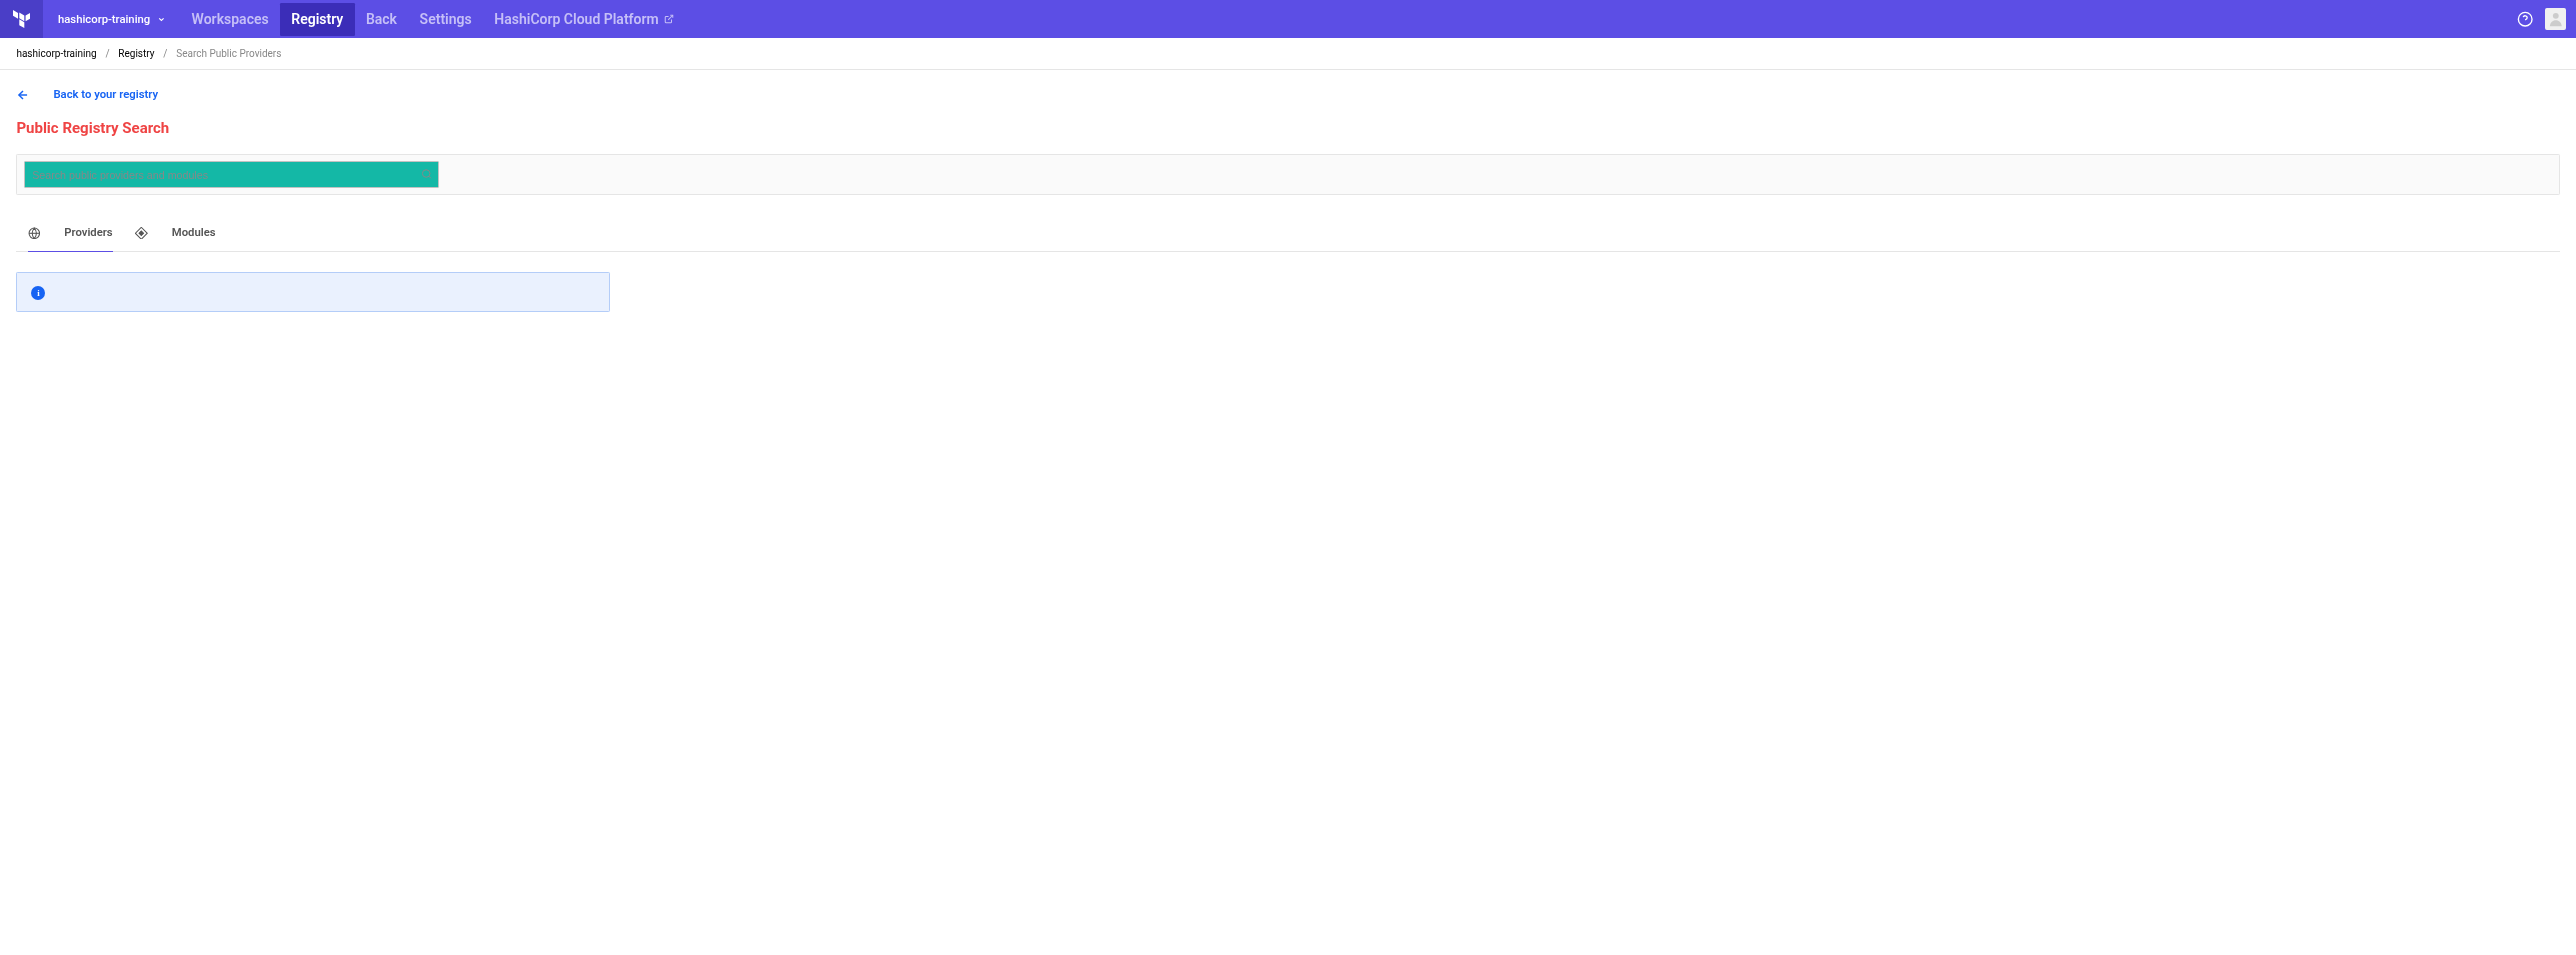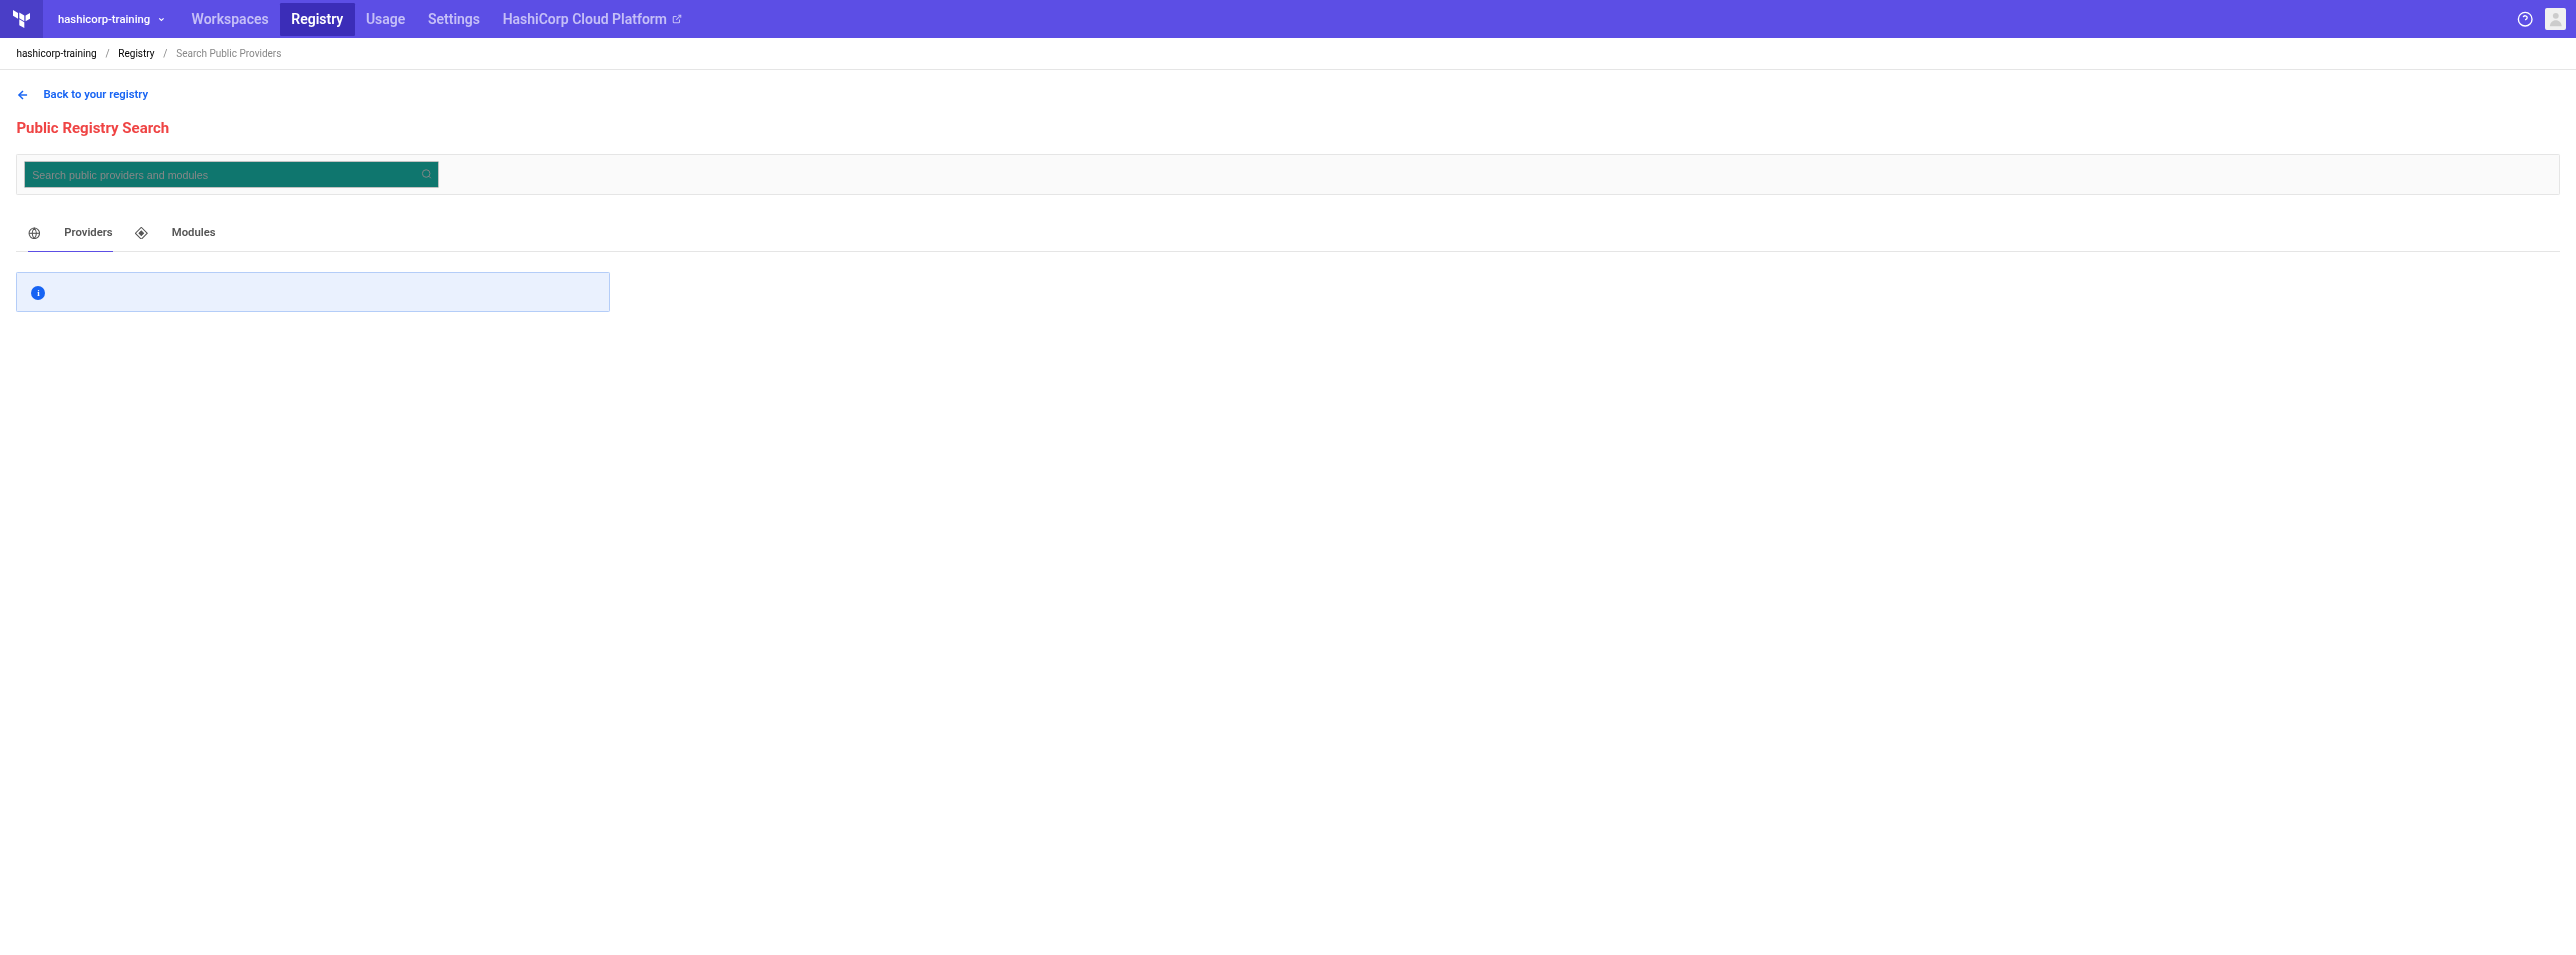"Usage" span { text: Usage -> Back }
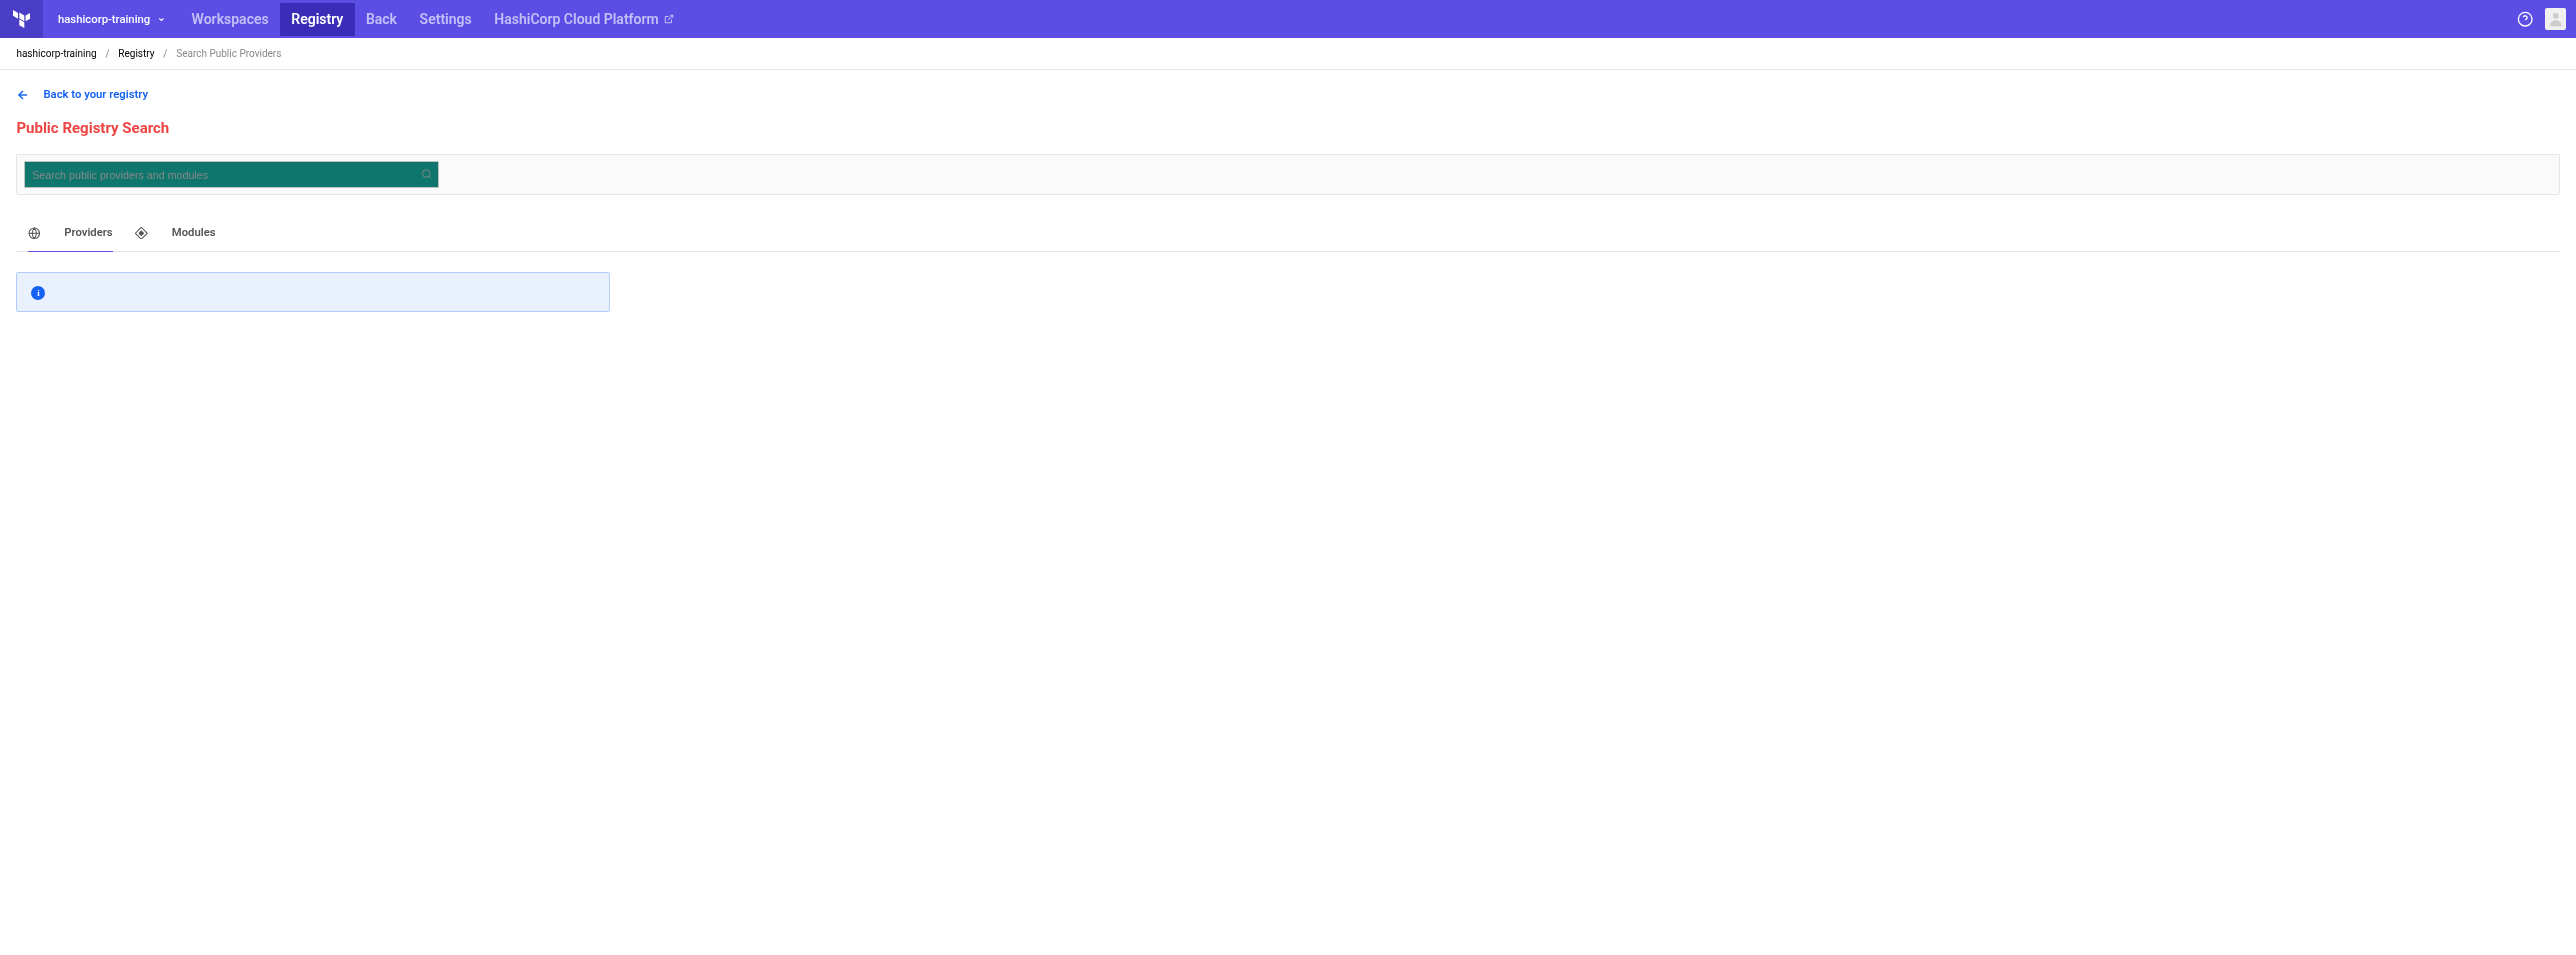"Back to your registry" .back-link { gap: 13px -> 23px }
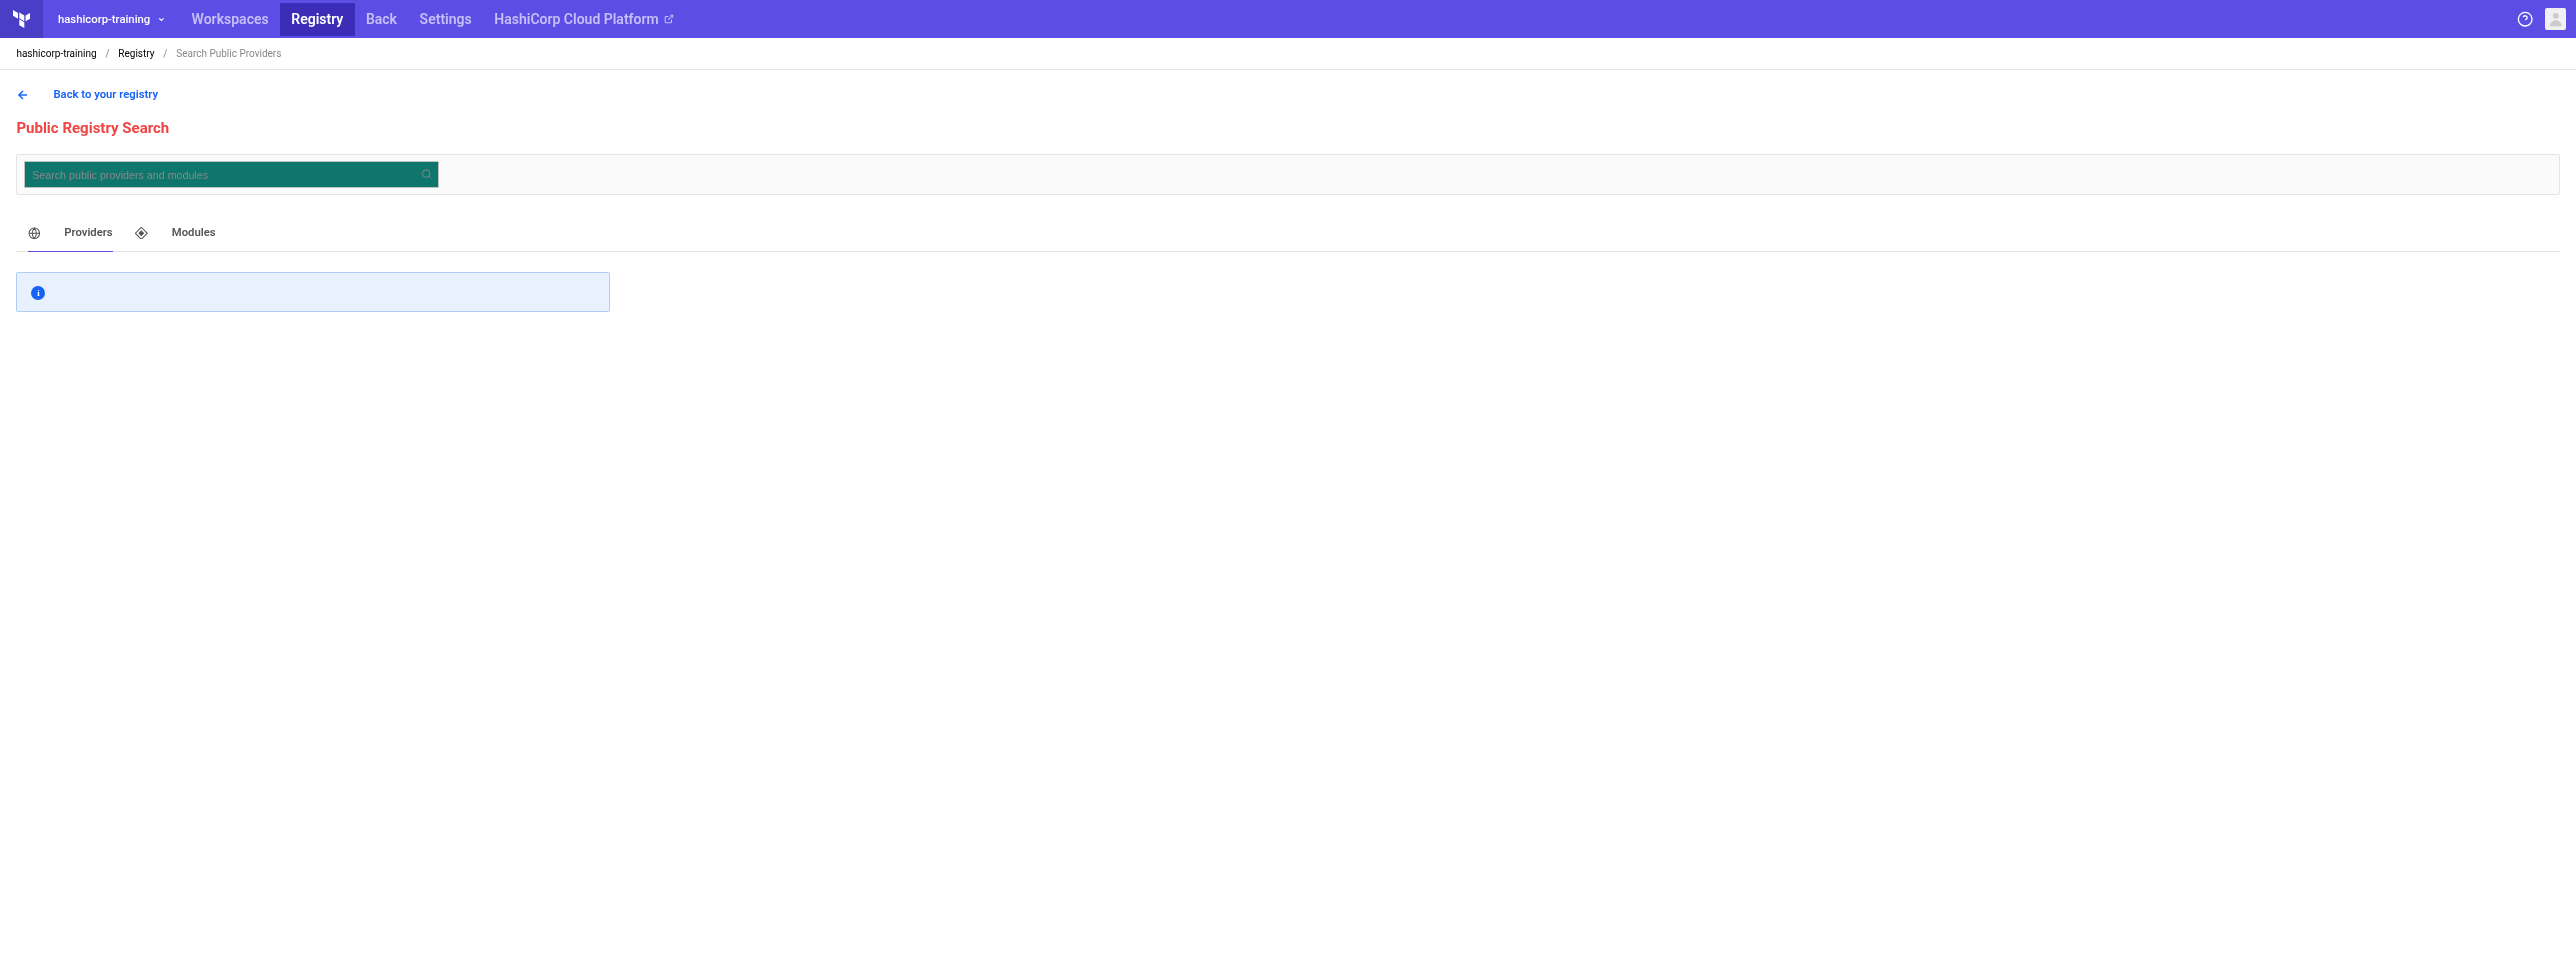"Search public providers and modules" .search-input { background: #0f766e -> #14b8a6 }
